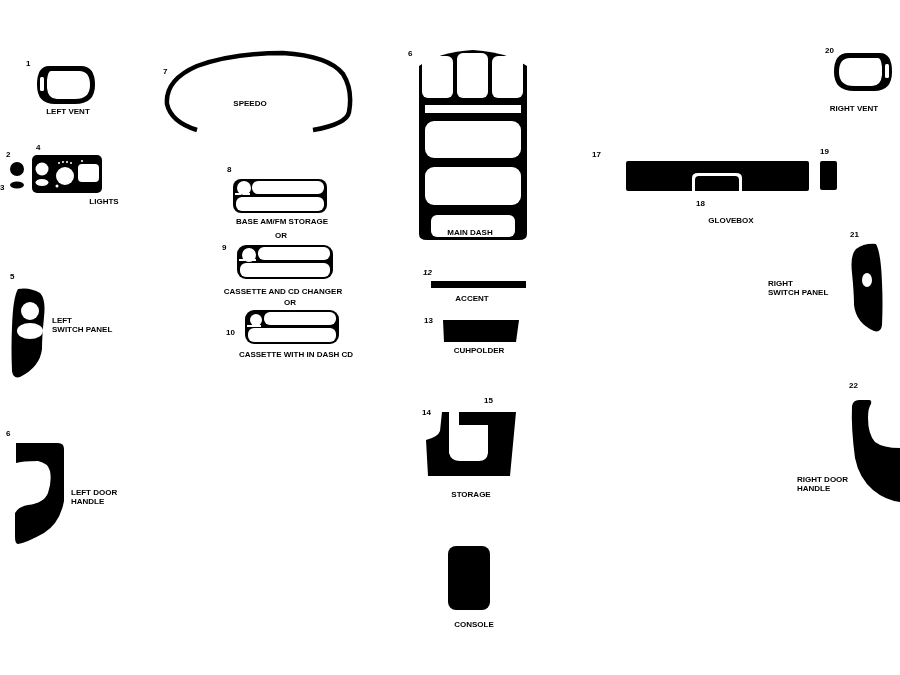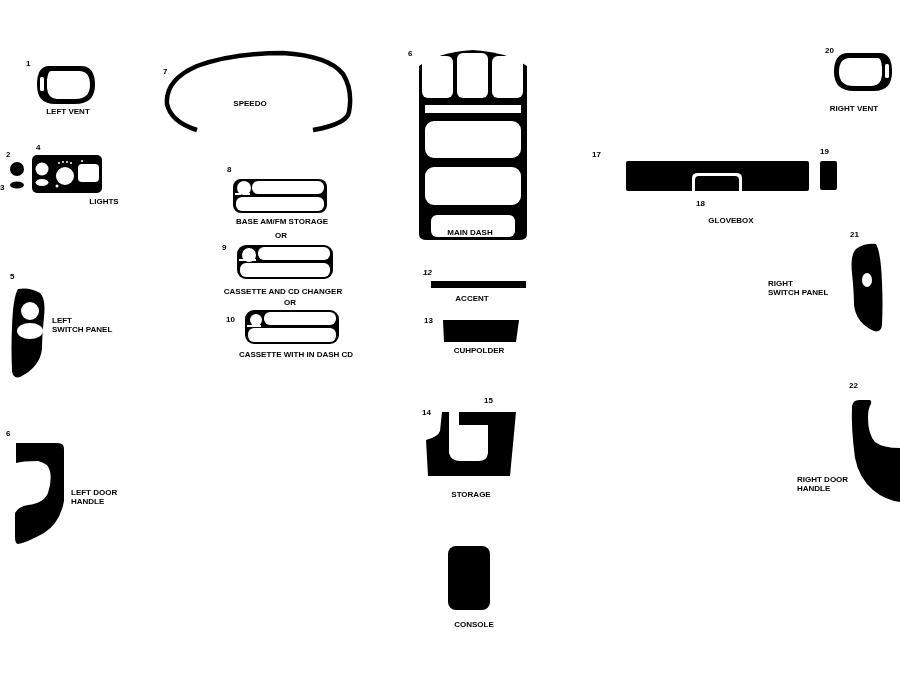"10" span.num { top: 315px -> 328px }
